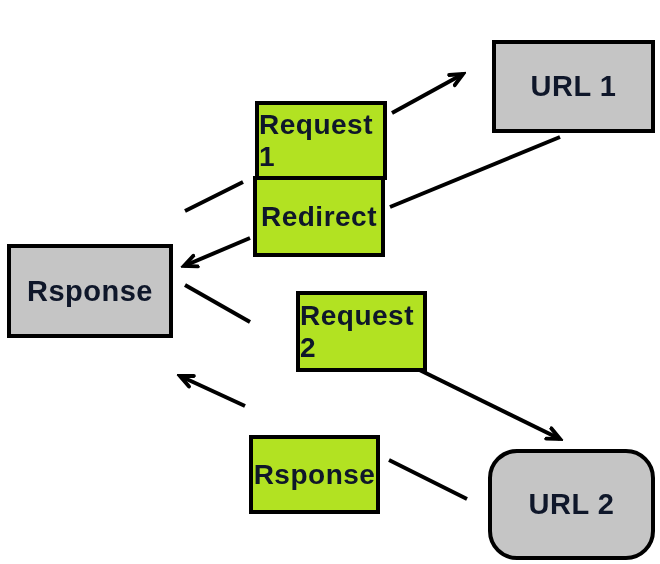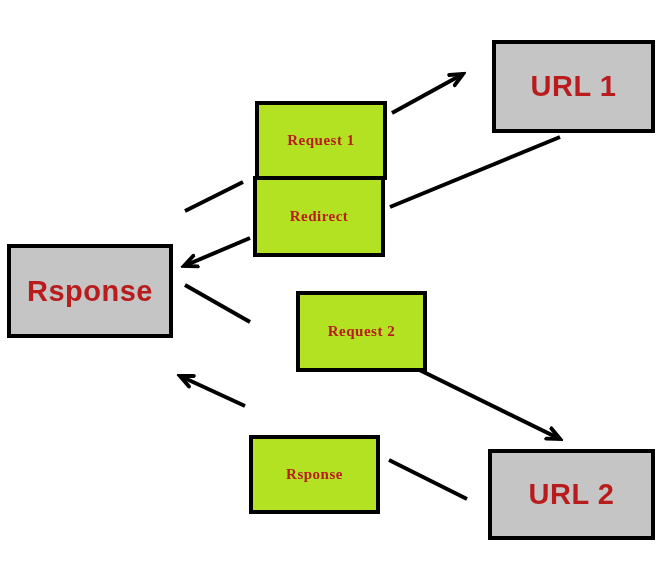"URL 1" .node { color: #b91c1c -> #0f172a }
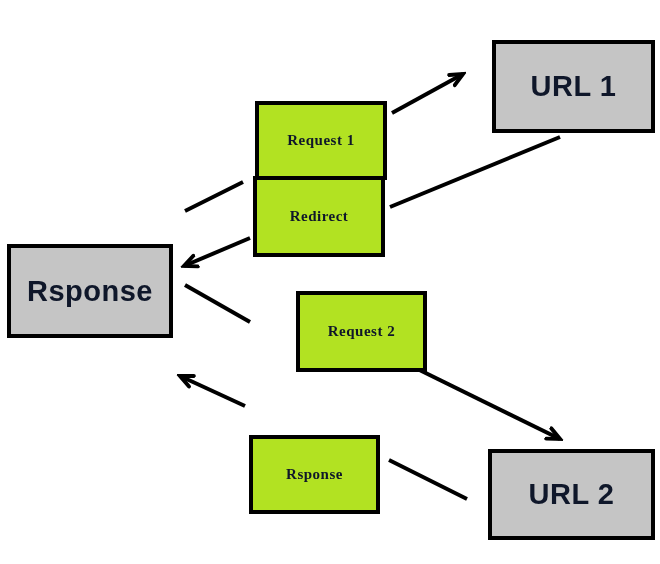"Request 1" .node-green { font-family: Liberation Serif, serif -> none; font-size: 15px -> 28px }
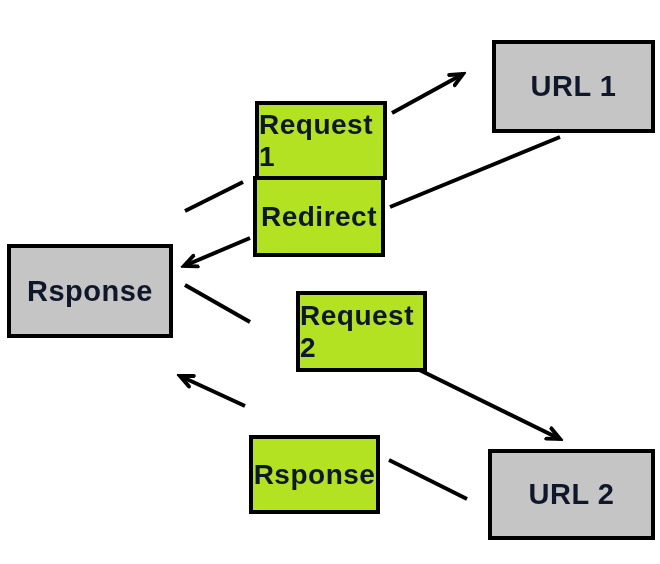"URL 2" #node-url2 { border-radius: none -> 29px; height: 91px -> 111px }
